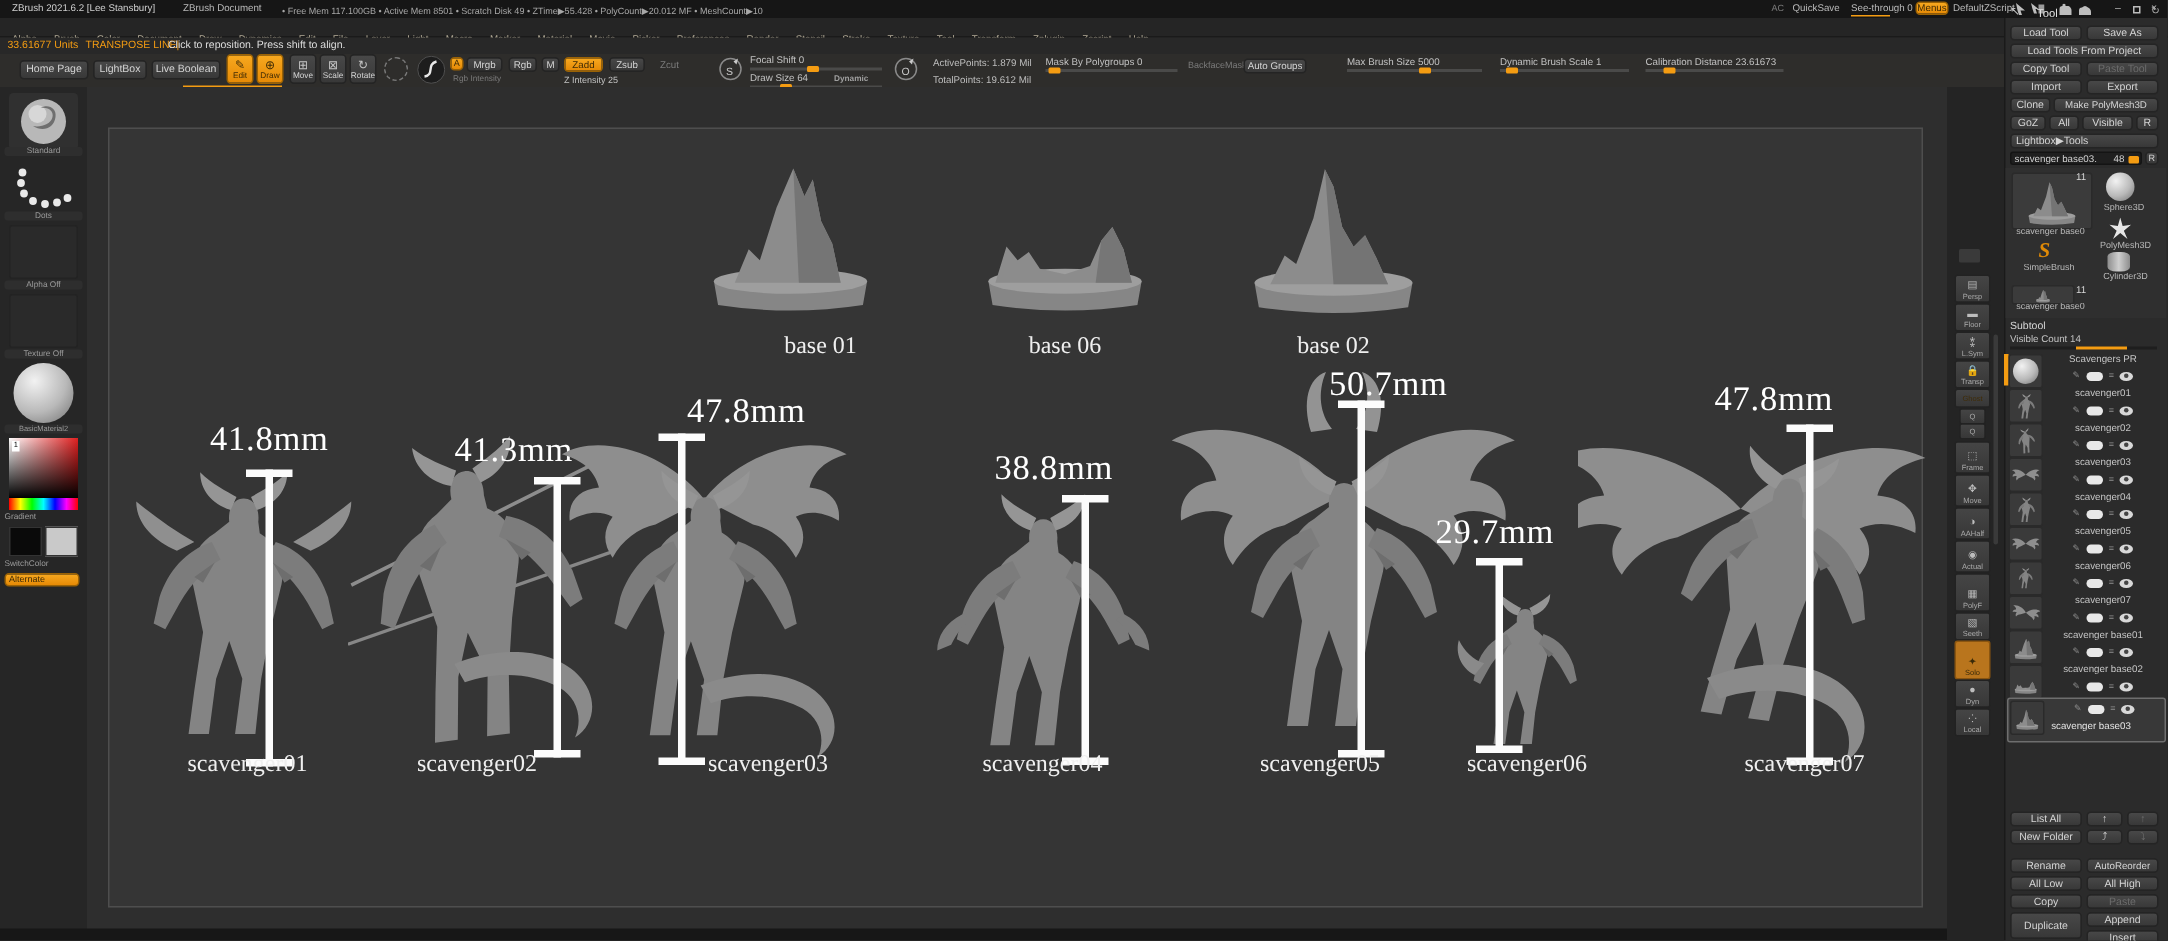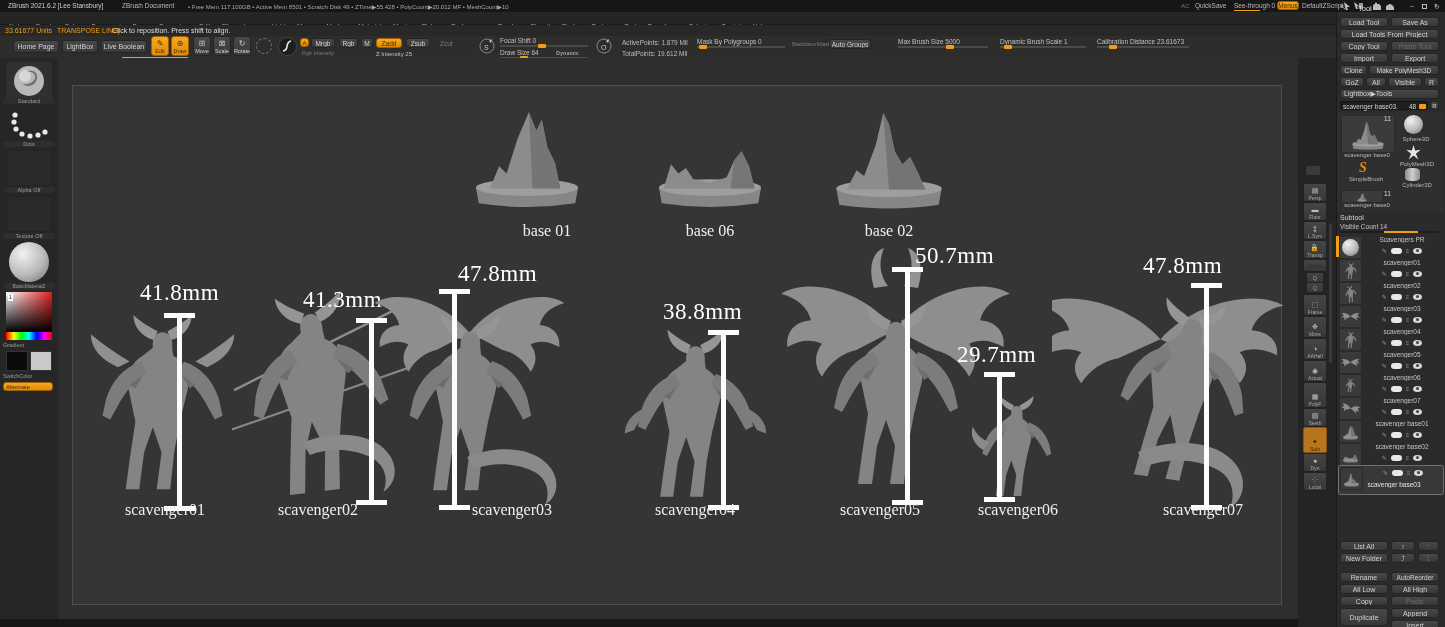"50.7mm" div.ab { left: 915px -> 886px }
